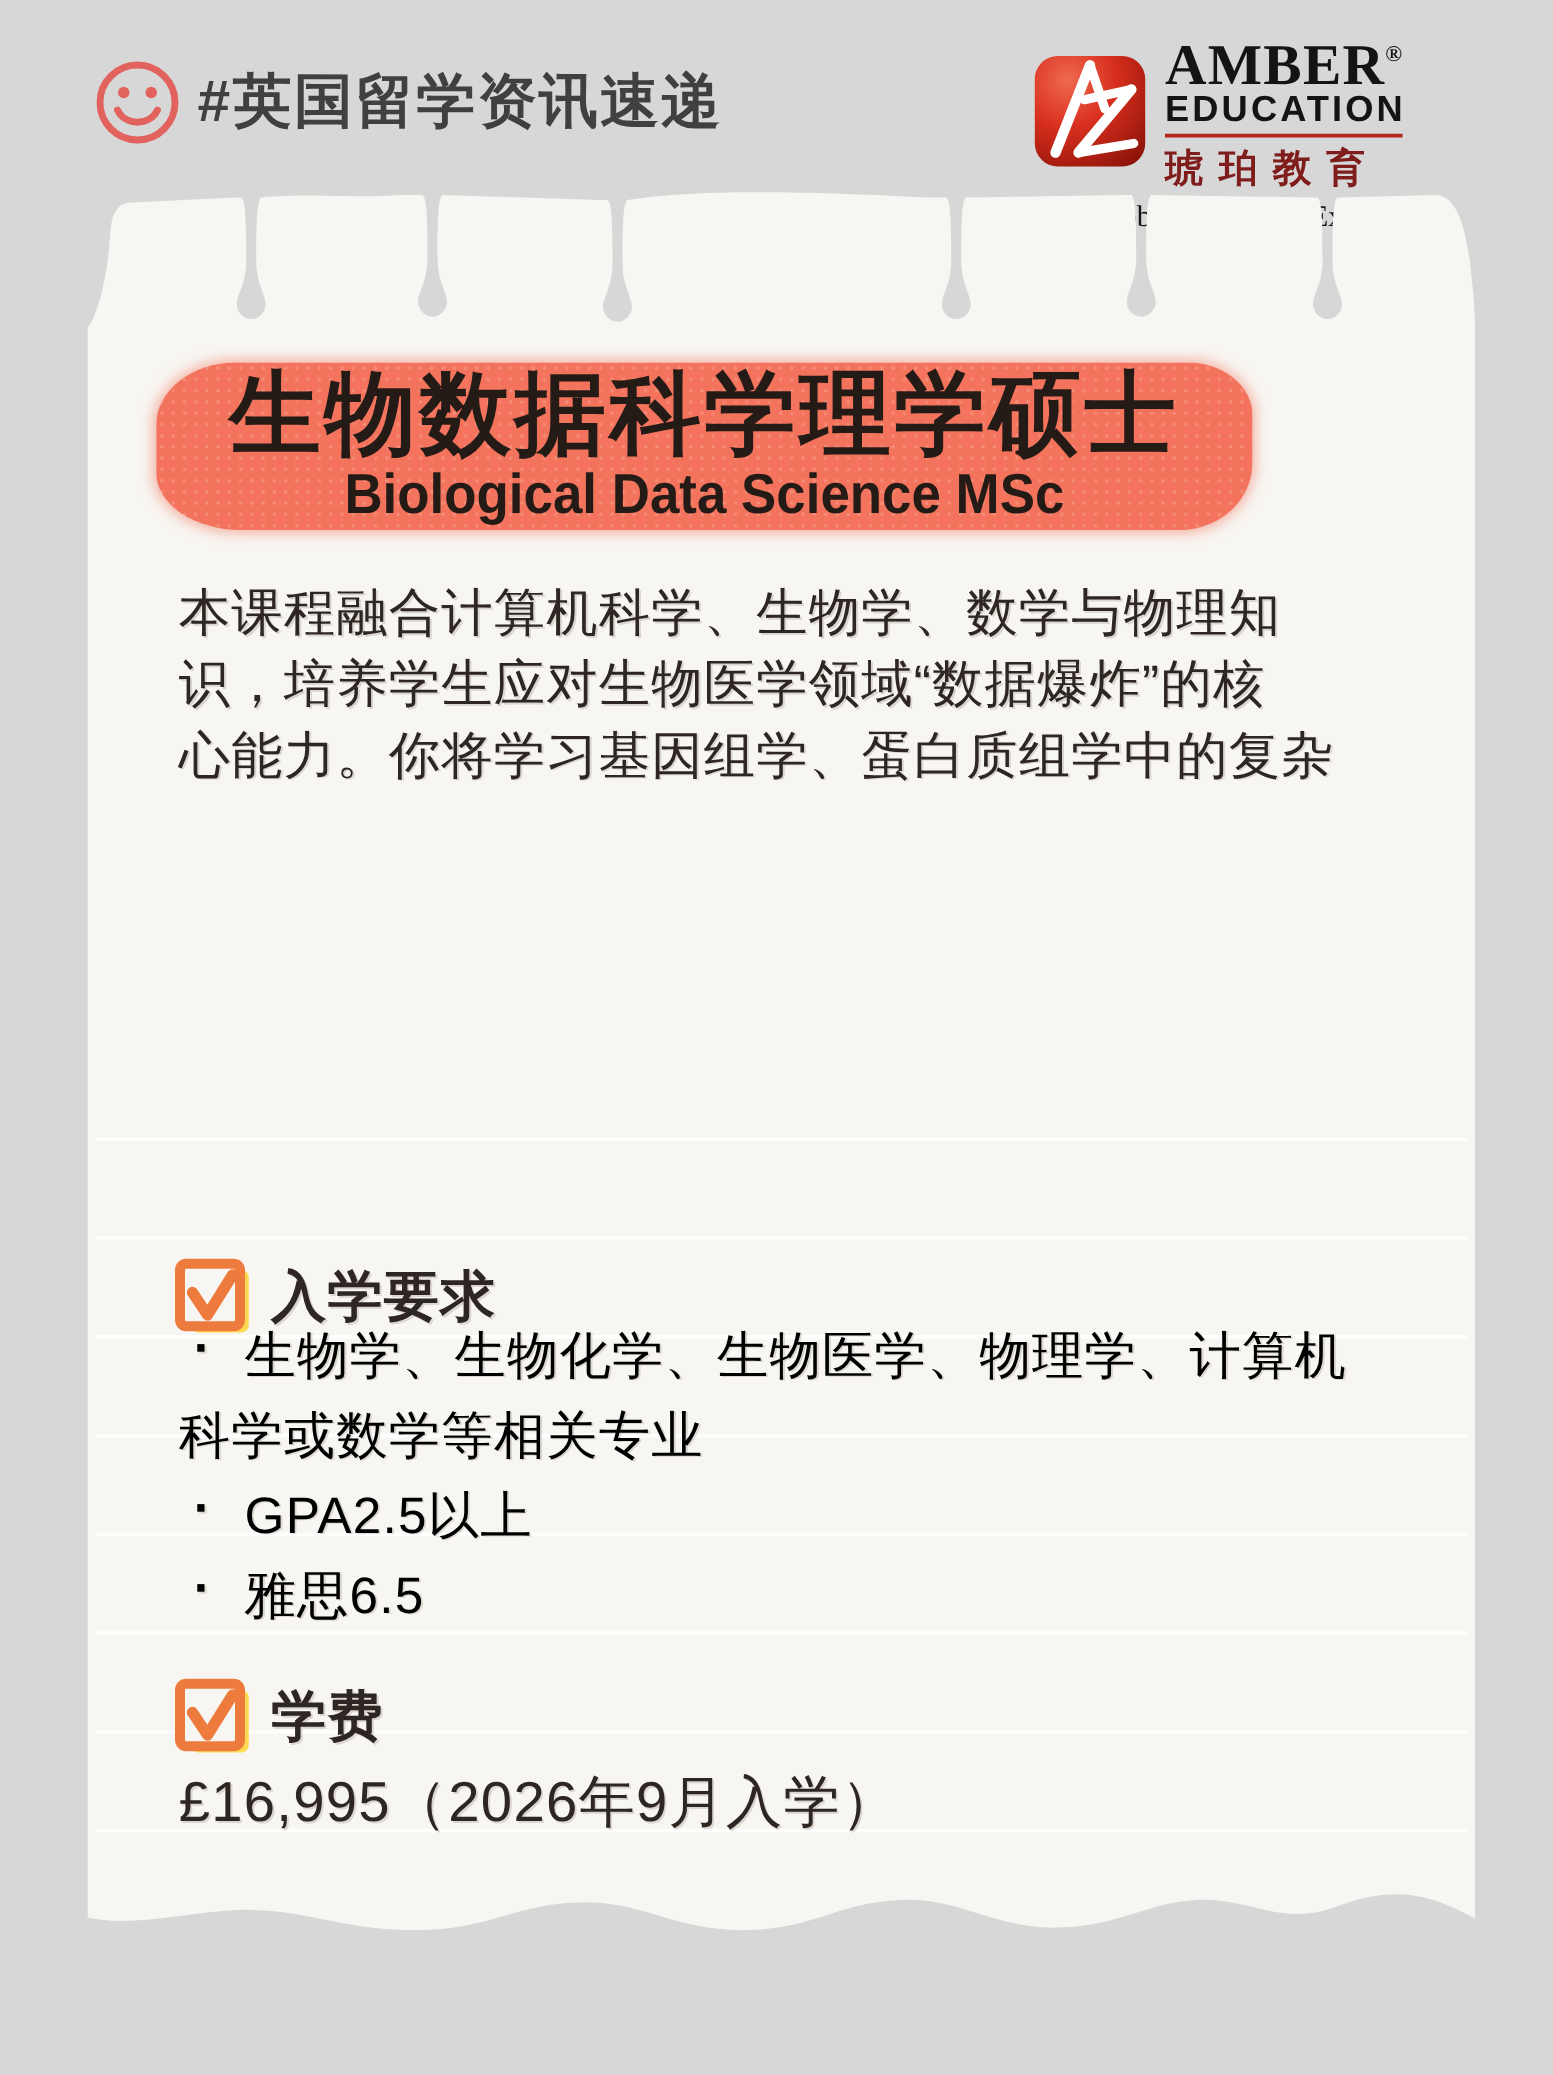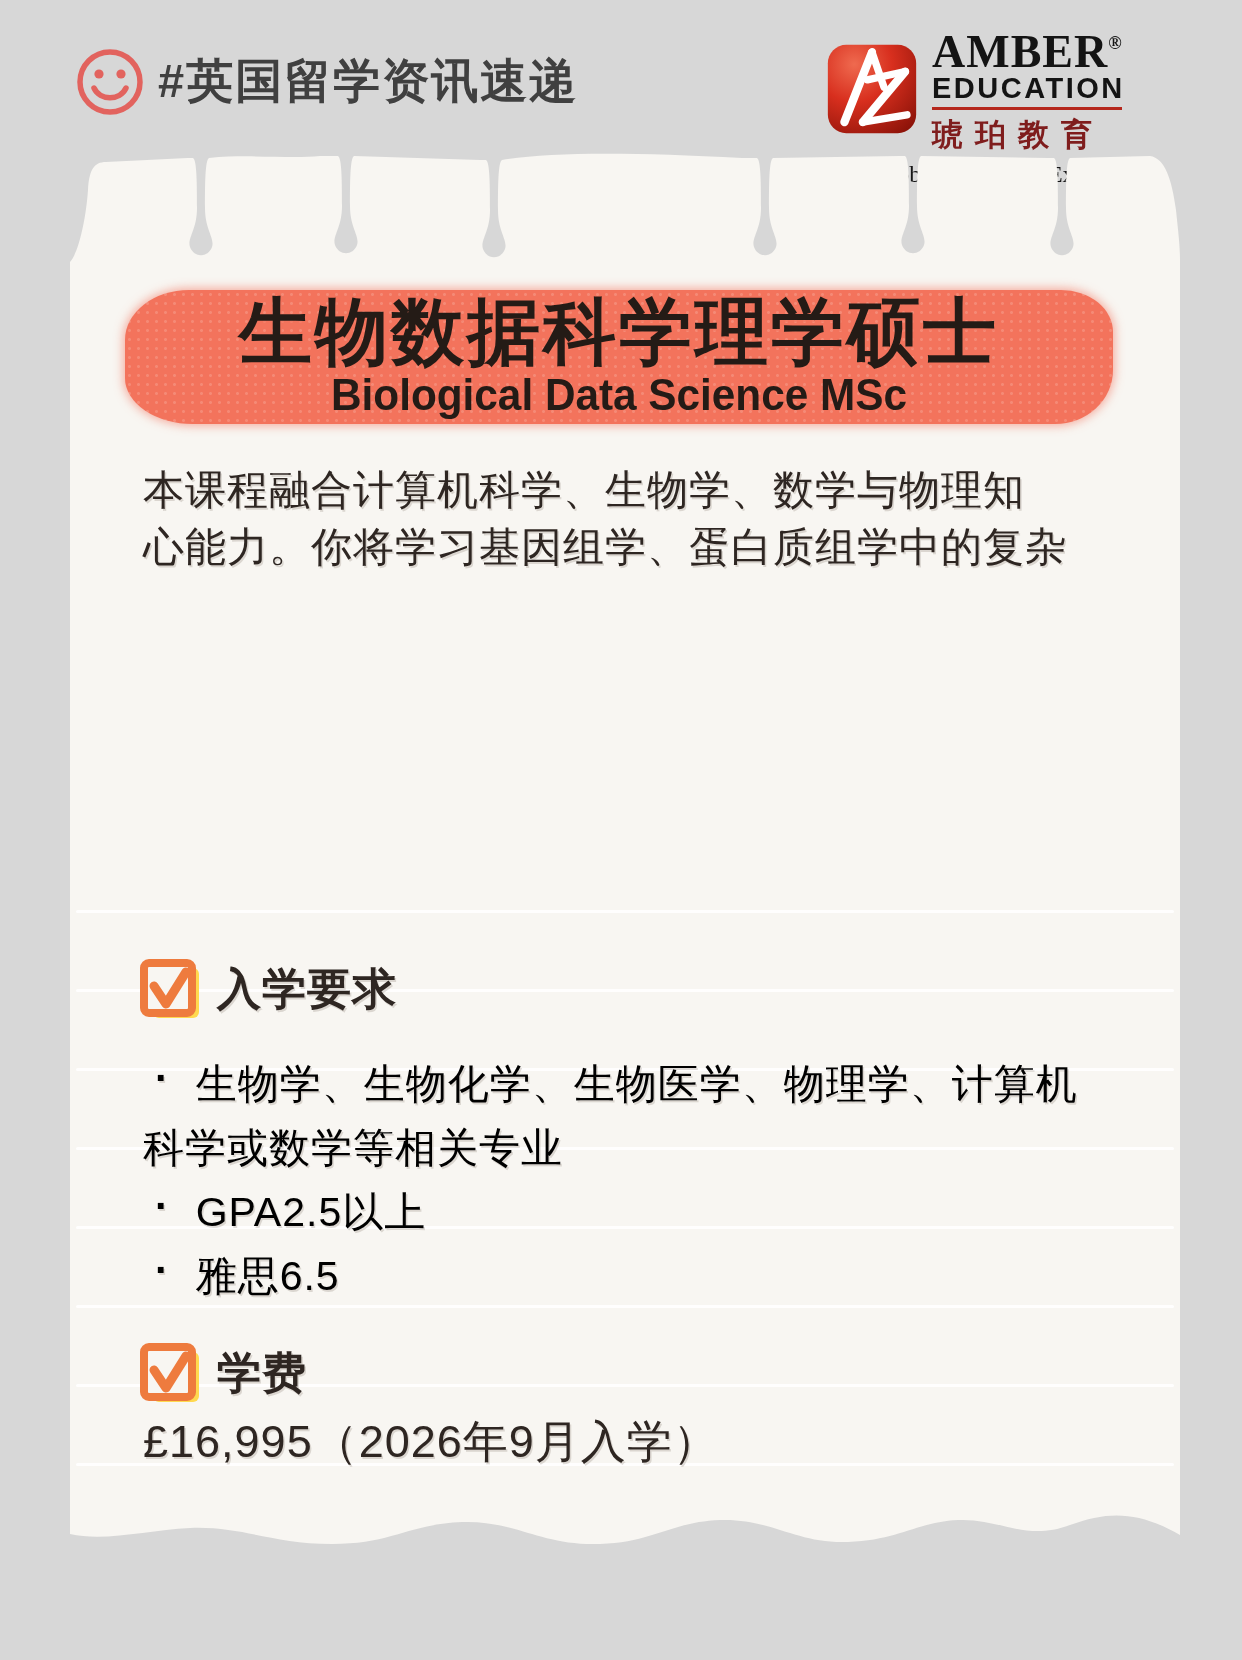"生物数据科学理学硕士" .banner { width: 988px -> 877px }
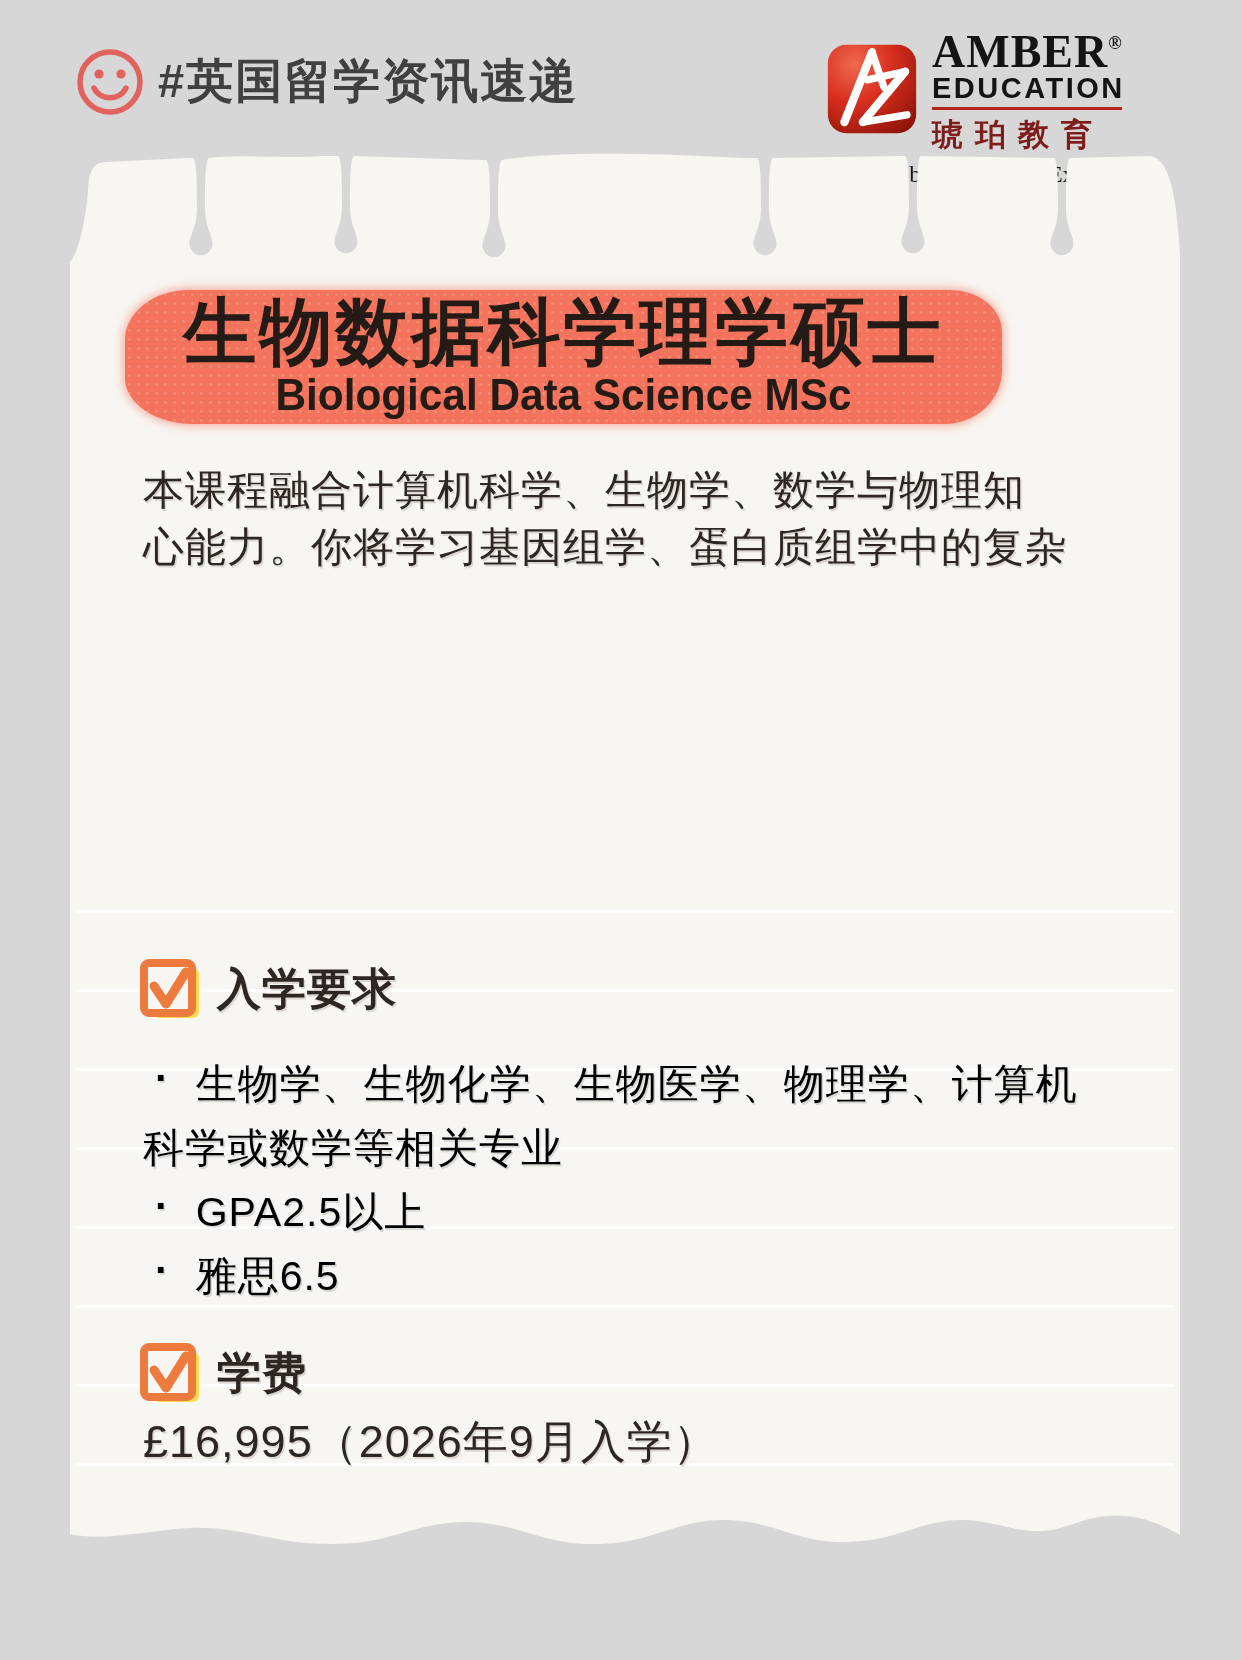"识，培养学生应对生物医学领域“数据爆炸”的核" div.intro-line { html: none -> <div>识，培养学生应对生物医学领域“数据爆炸”的核</div> }
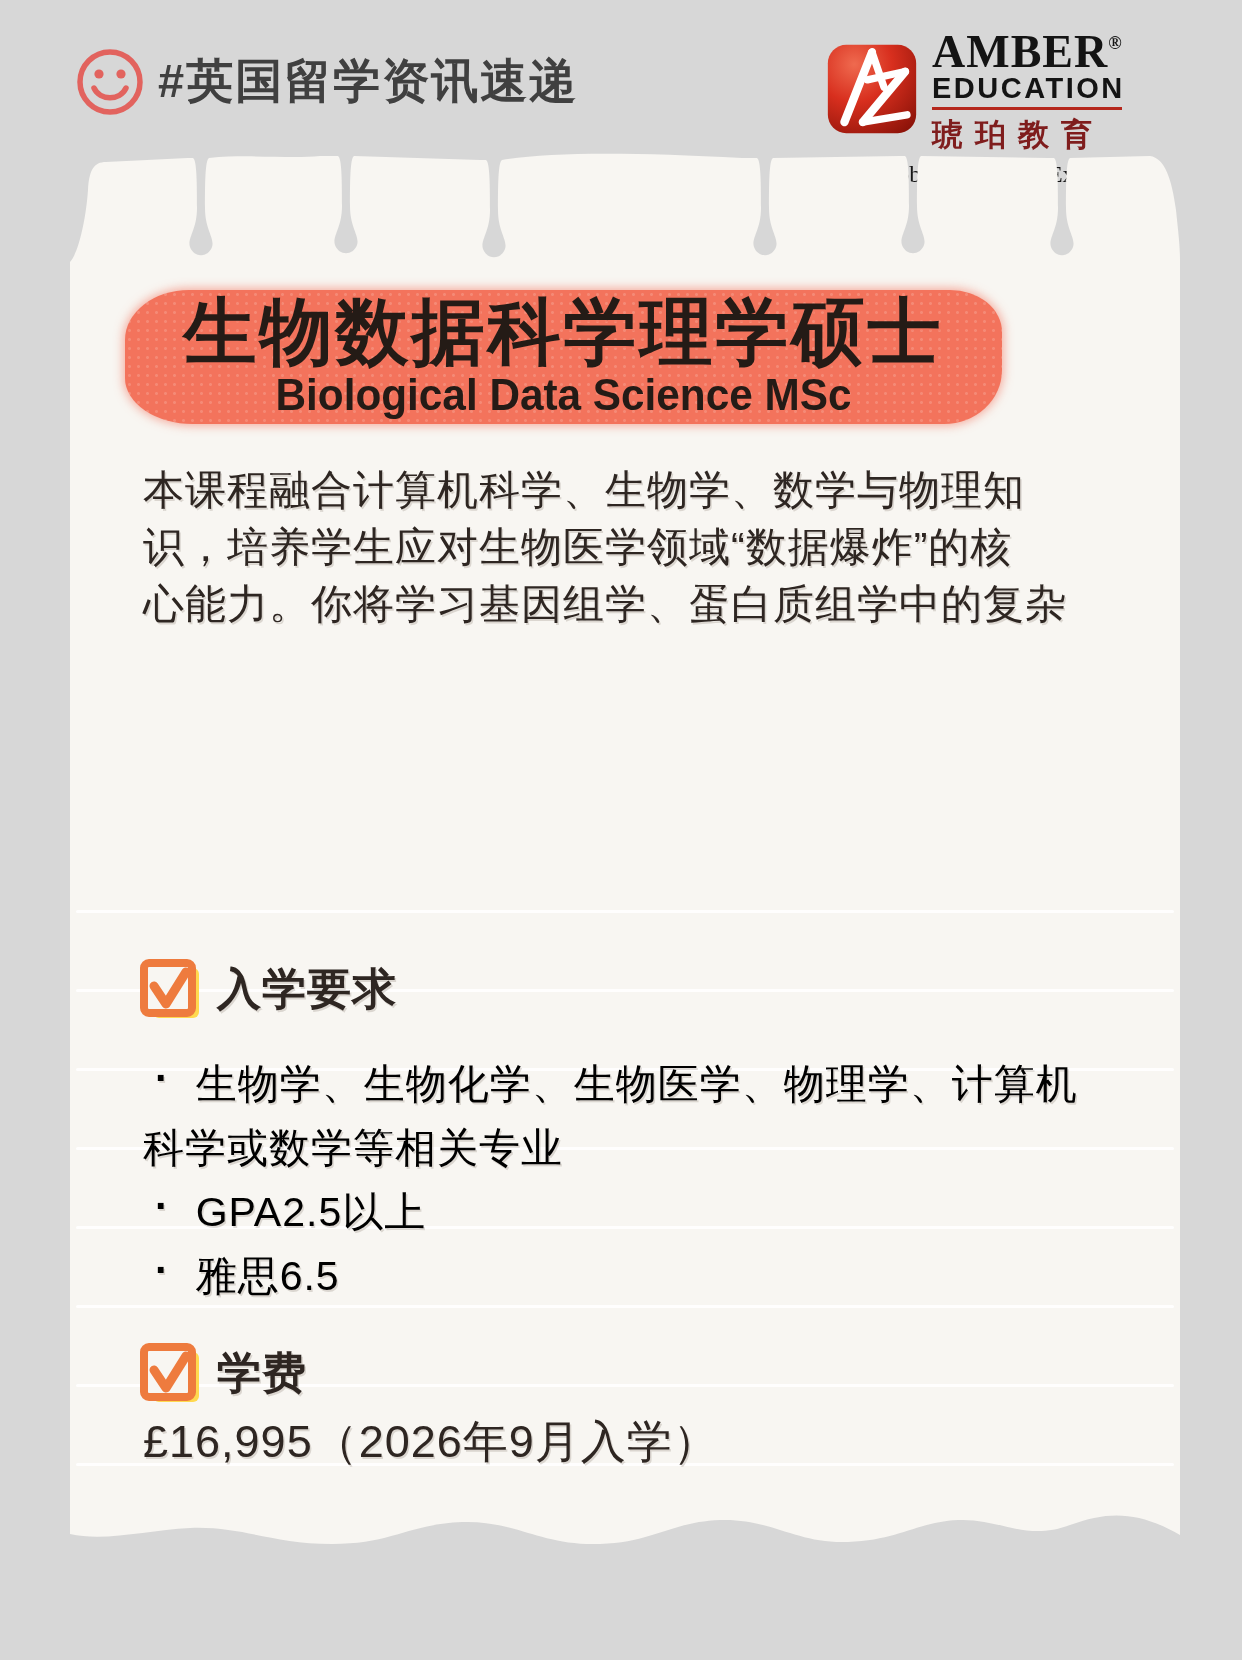"入学要求" .sec-req { top: 808px -> 856px }
